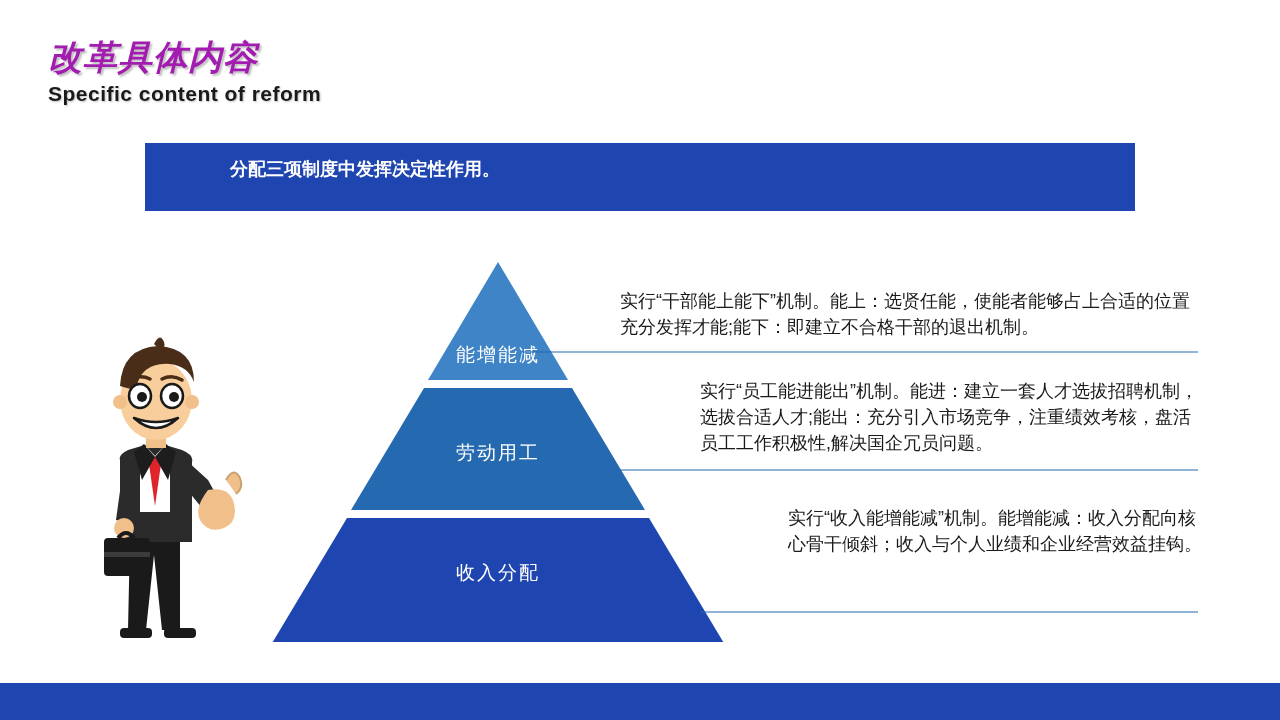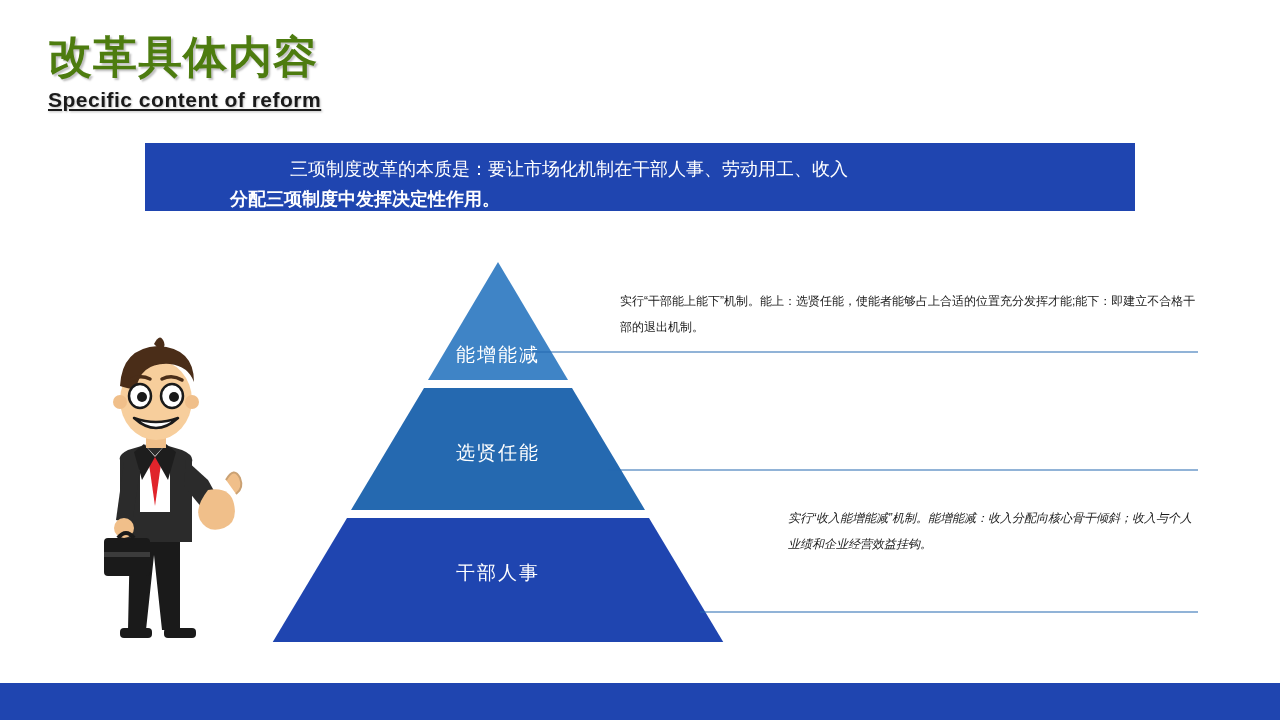"改革具体内容" .title-cn { color: #4d7c0f -> #a21caf; font-size: 44px -> 34px; font-style: none -> italic }
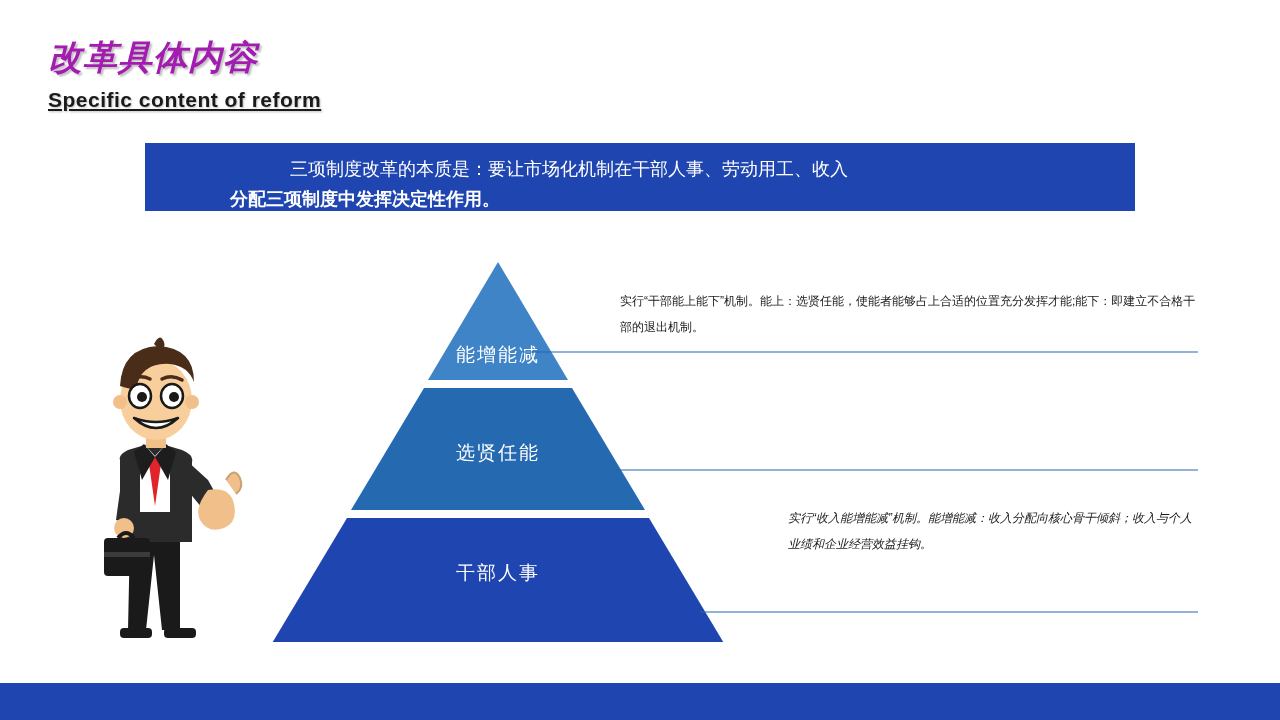"Specific content of reform" .title-en { margin-top: 8px -> 2px; text-decoration: underline -> none }
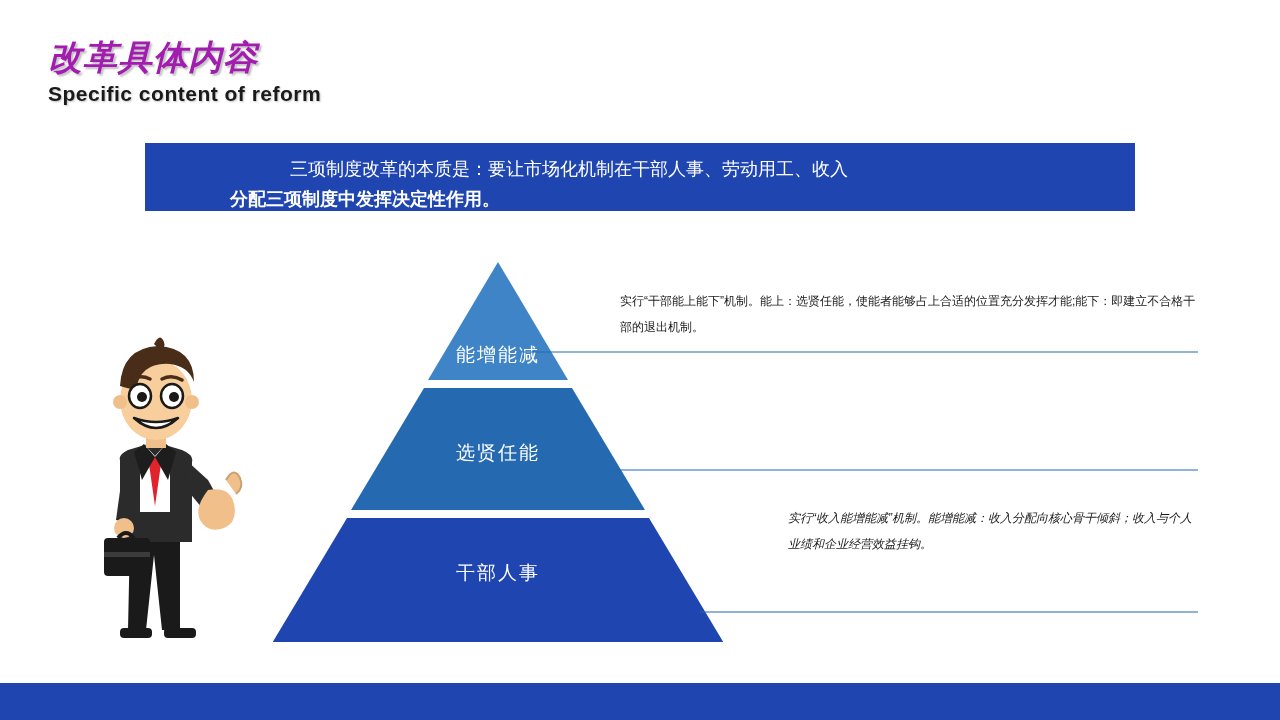"三项制度改革的本质是：要让市场化机制在干部人事、劳动用工、收入" div.banner-line { html: <div>三项制度改革的本质是：要让市场化机制在干部人事、劳动用工、收入</div> -> none }
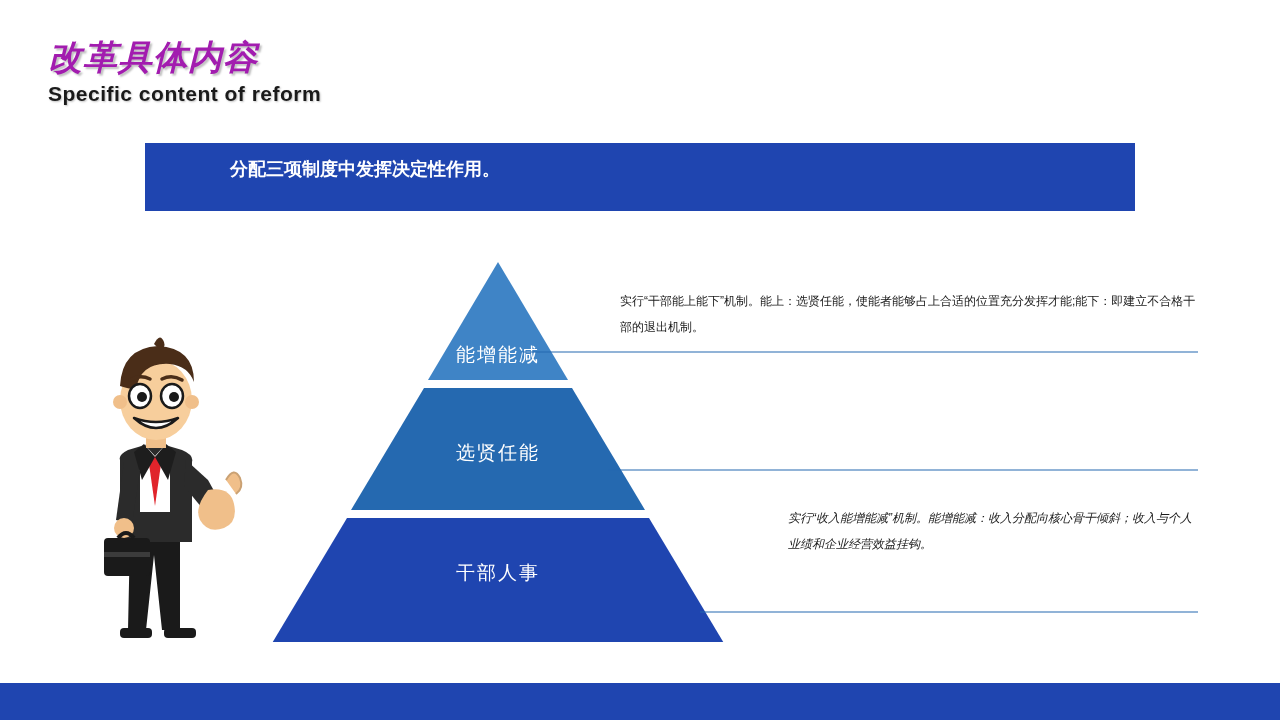"实行“干部能上能下”机制。能上：选贤任能，使能者能够占上合适的位置充分发挥才能;" .desc { font-size: 12px -> 18px }
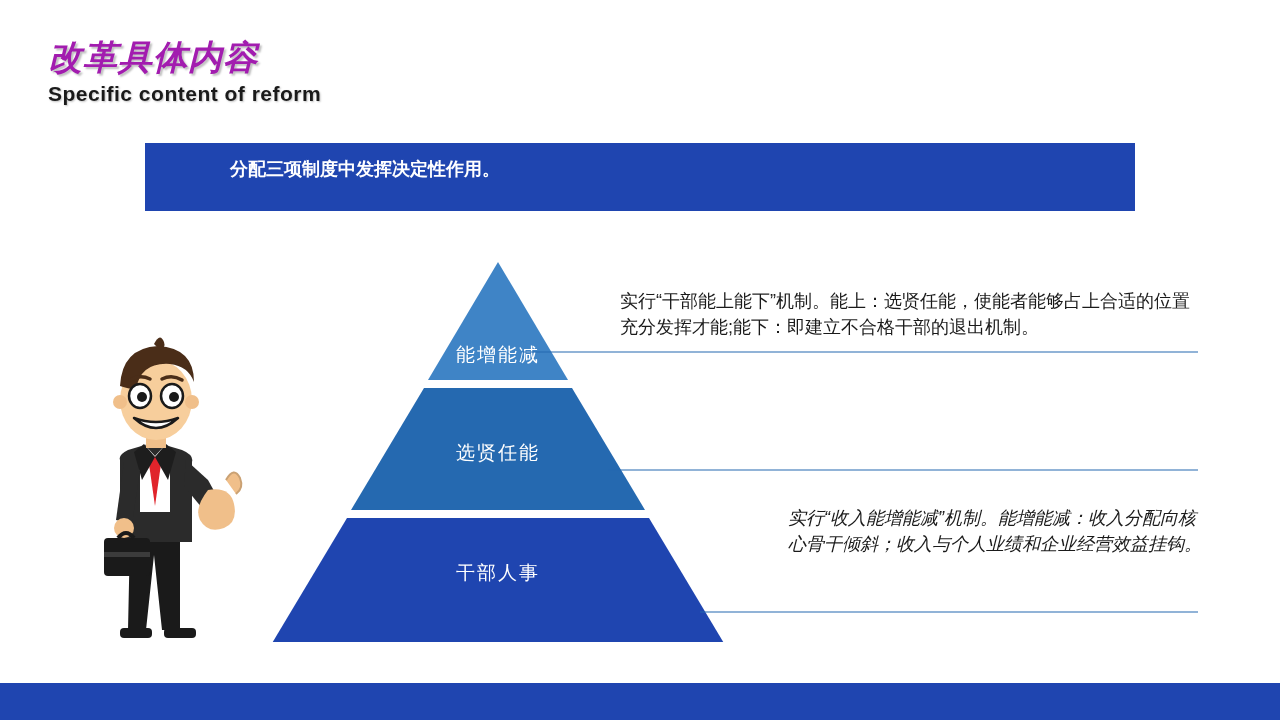"实行“员工能进能出”机制。能进：建立一套人才选拔招聘机制，选拔合适人才;能出：充" div.desc { html: none -> <div>实行“员工能进能出”机制。能进：建立一套人才选拔招聘机制，选拔合适人才;能出：充分引入市场竞争，注重绩效考核，盘活员工工作积极性,解决国企冗员问题。</div> }
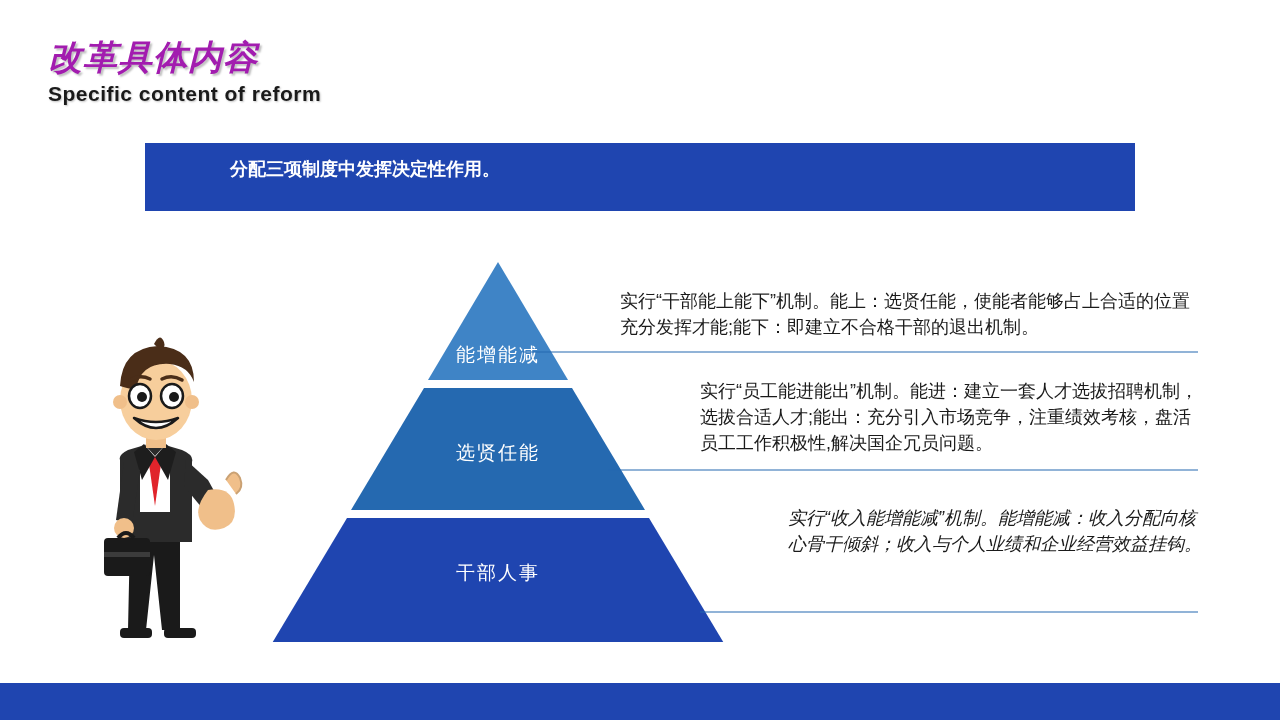"选贤任能" div.pyr-label { text: 选贤任能 -> 劳动用工 }
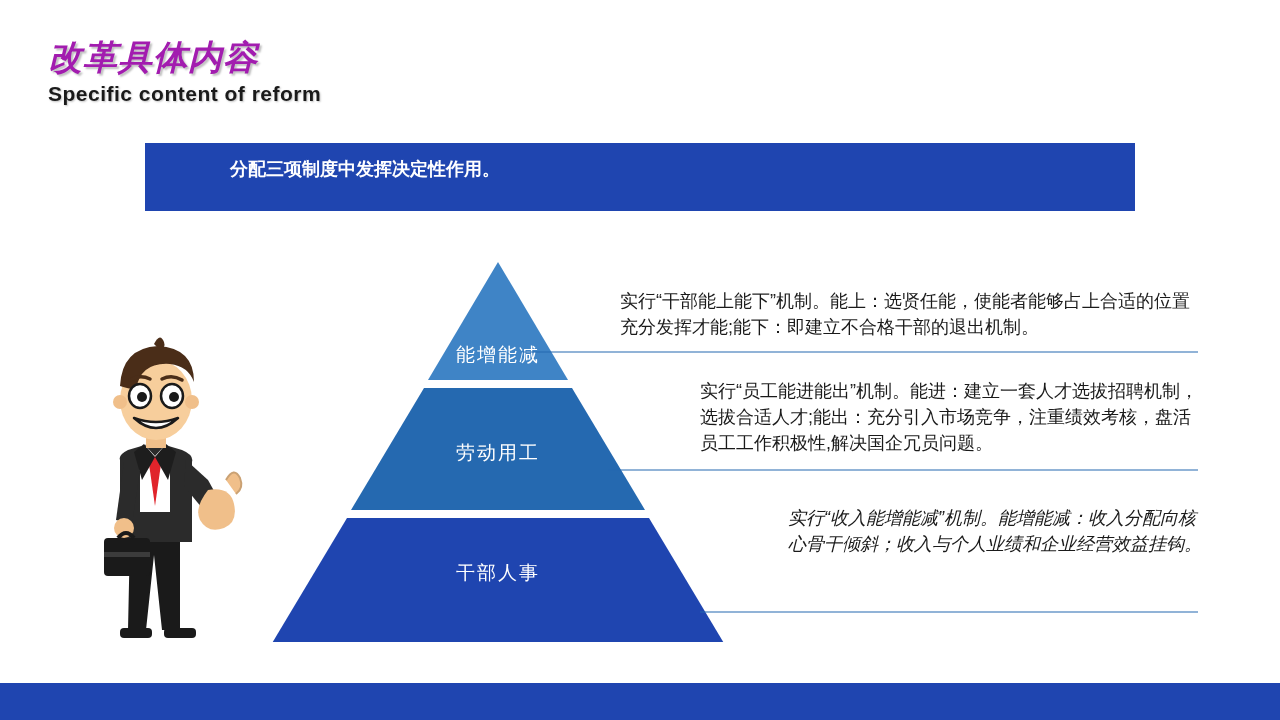"实行“收入能增能减”机制。能增能减：收入分配向核心骨干倾斜；收入与个人业绩和企业" .desc-3 { font-style: italic -> none }
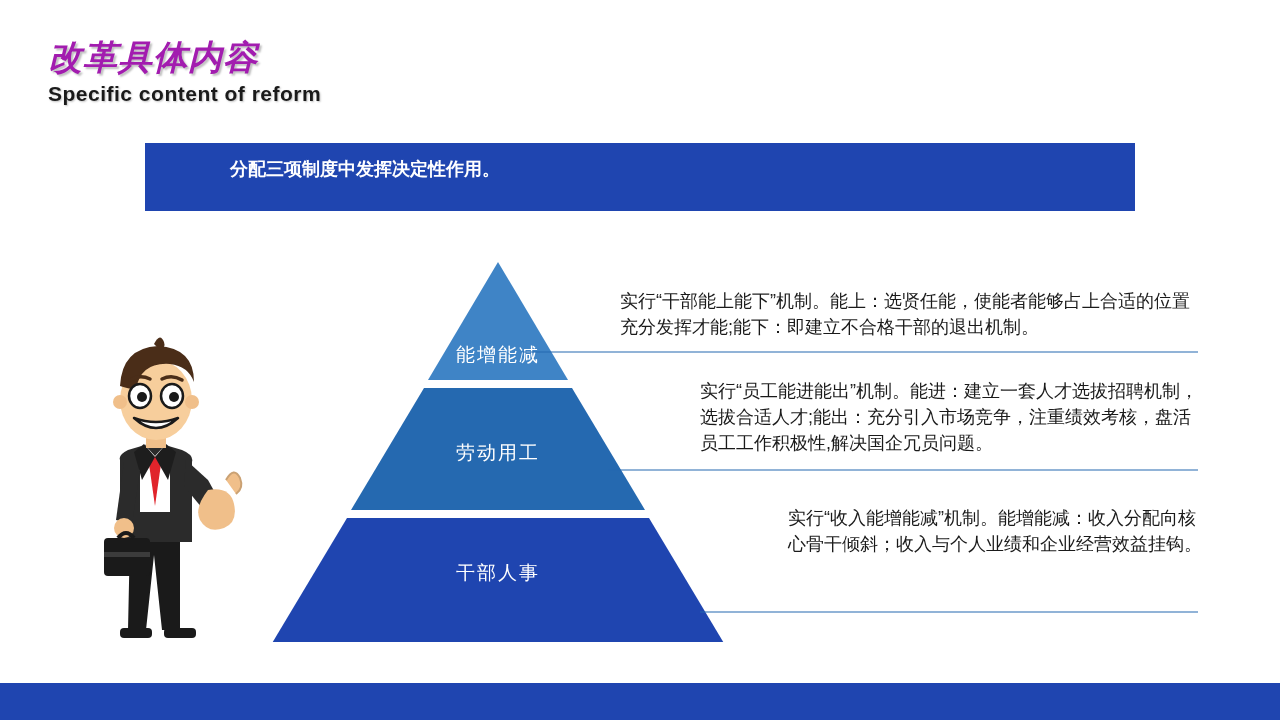"干部人事" div.pyr-label { text: 干部人事 -> 收入分配 }
